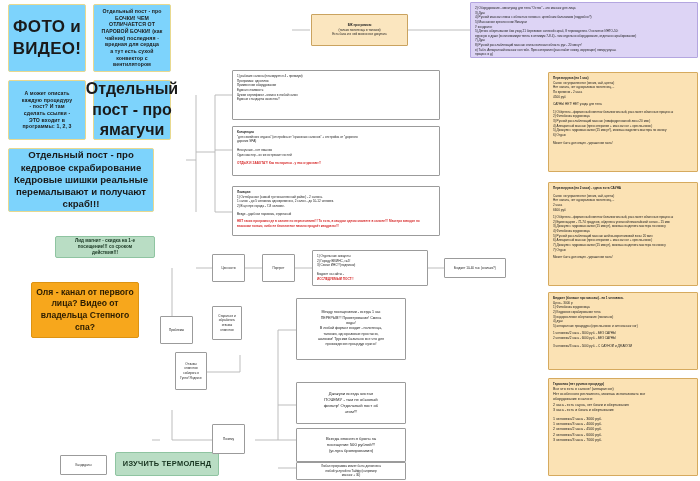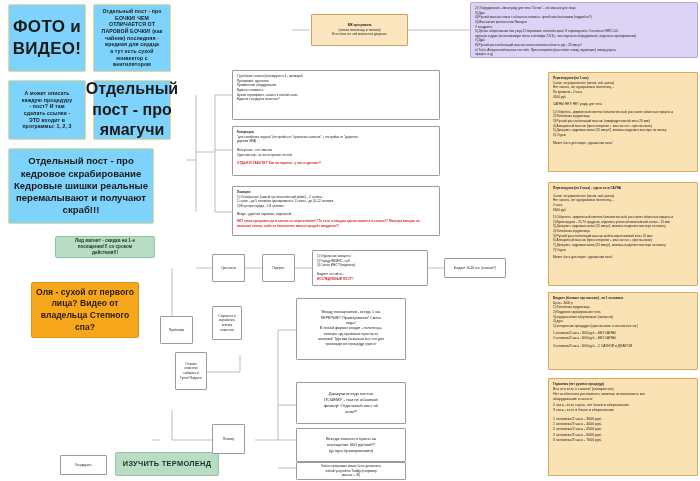"Отдельный пост - про" div.node { height: 76px -> 64px }
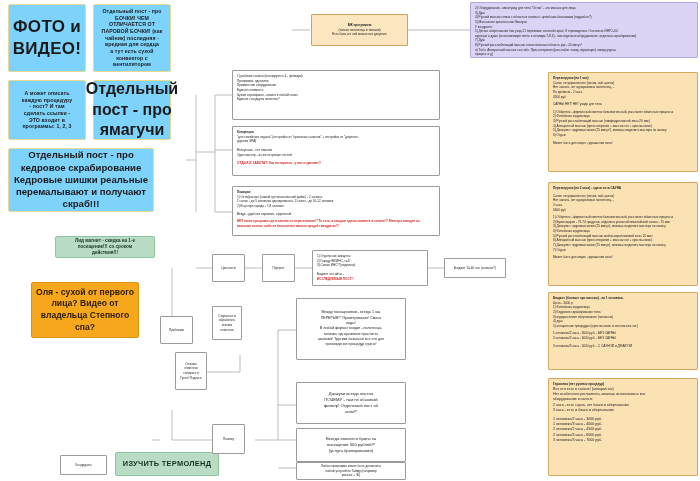"Оля - сухой от первого" div.node { text: сухой -> канал }
